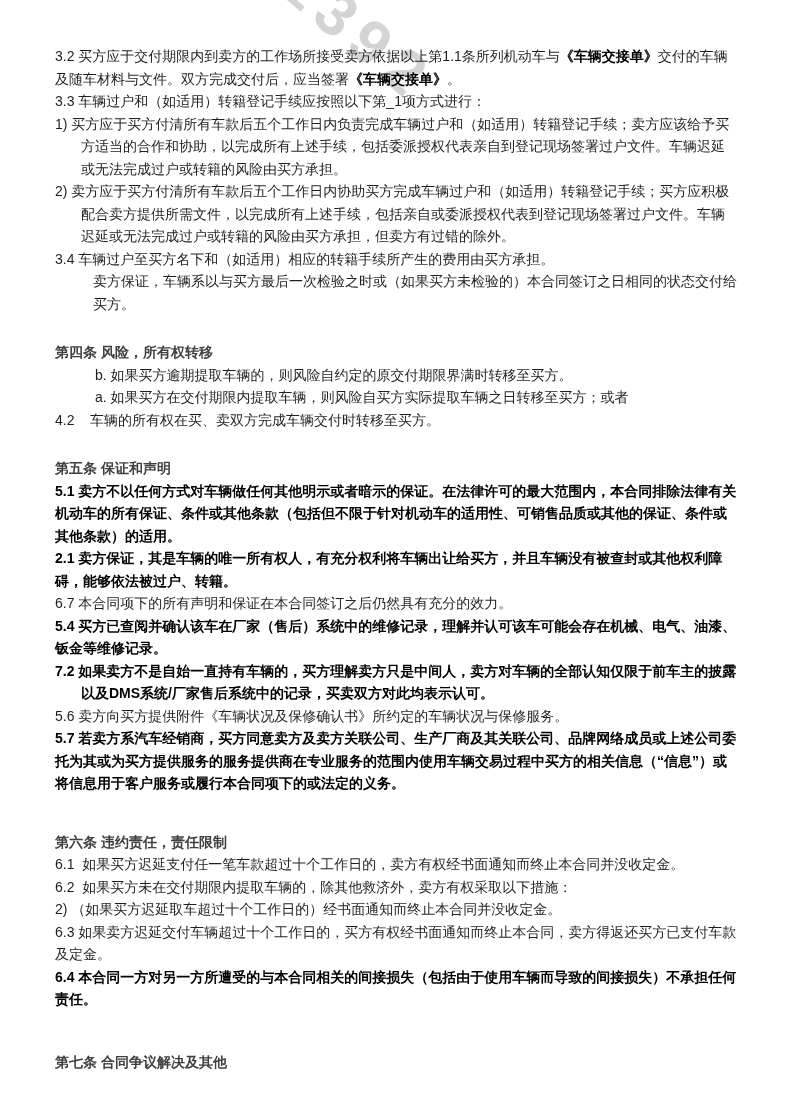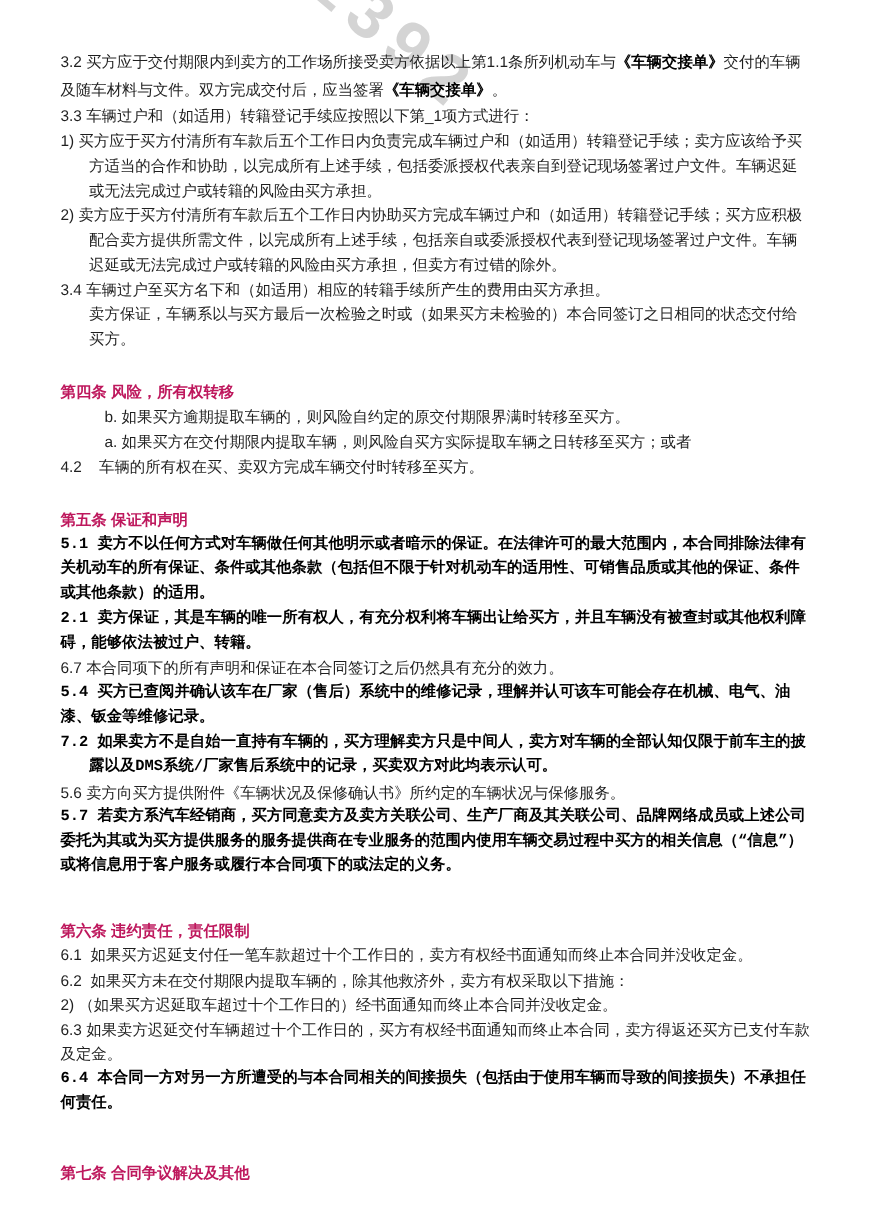"《车辆交接单》" .b { font-family: Liberation Mono, monospace -> none }
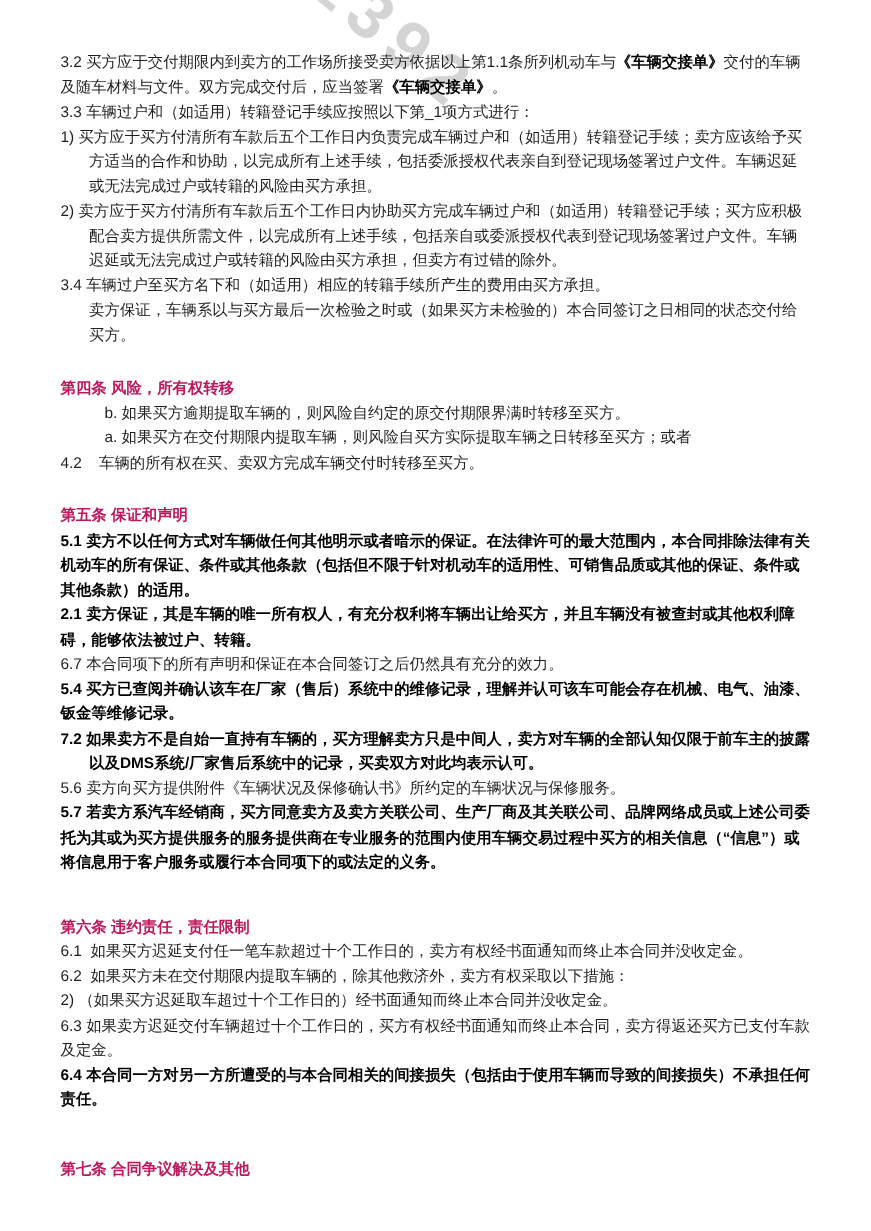"卖方保证，车辆系以与买方最后一次检验之时或（如果买方未检验的）本合同签订之日相同" .indent26 { margin-left: 26px -> 38px }
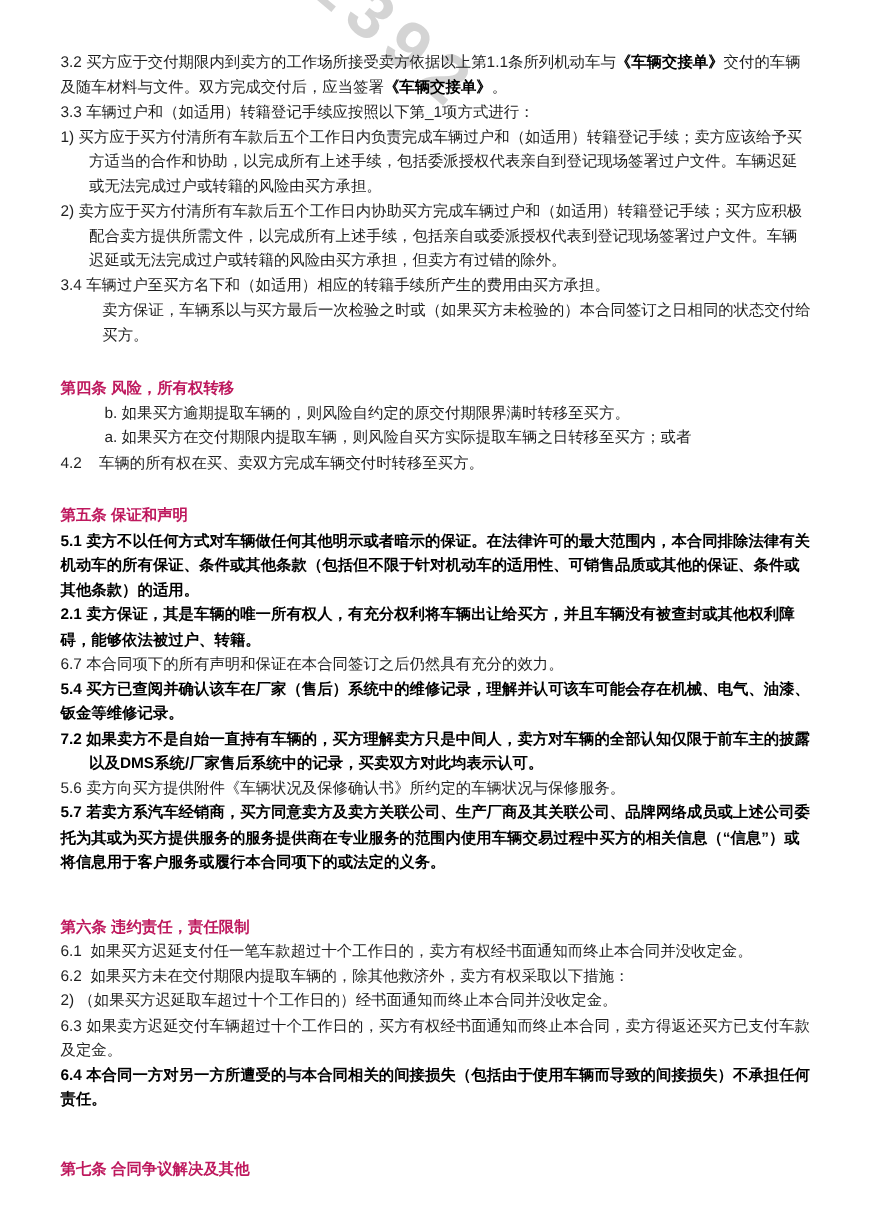"第四条 风险，所有权转移" .heading { color: #be185d -> #404040 }
